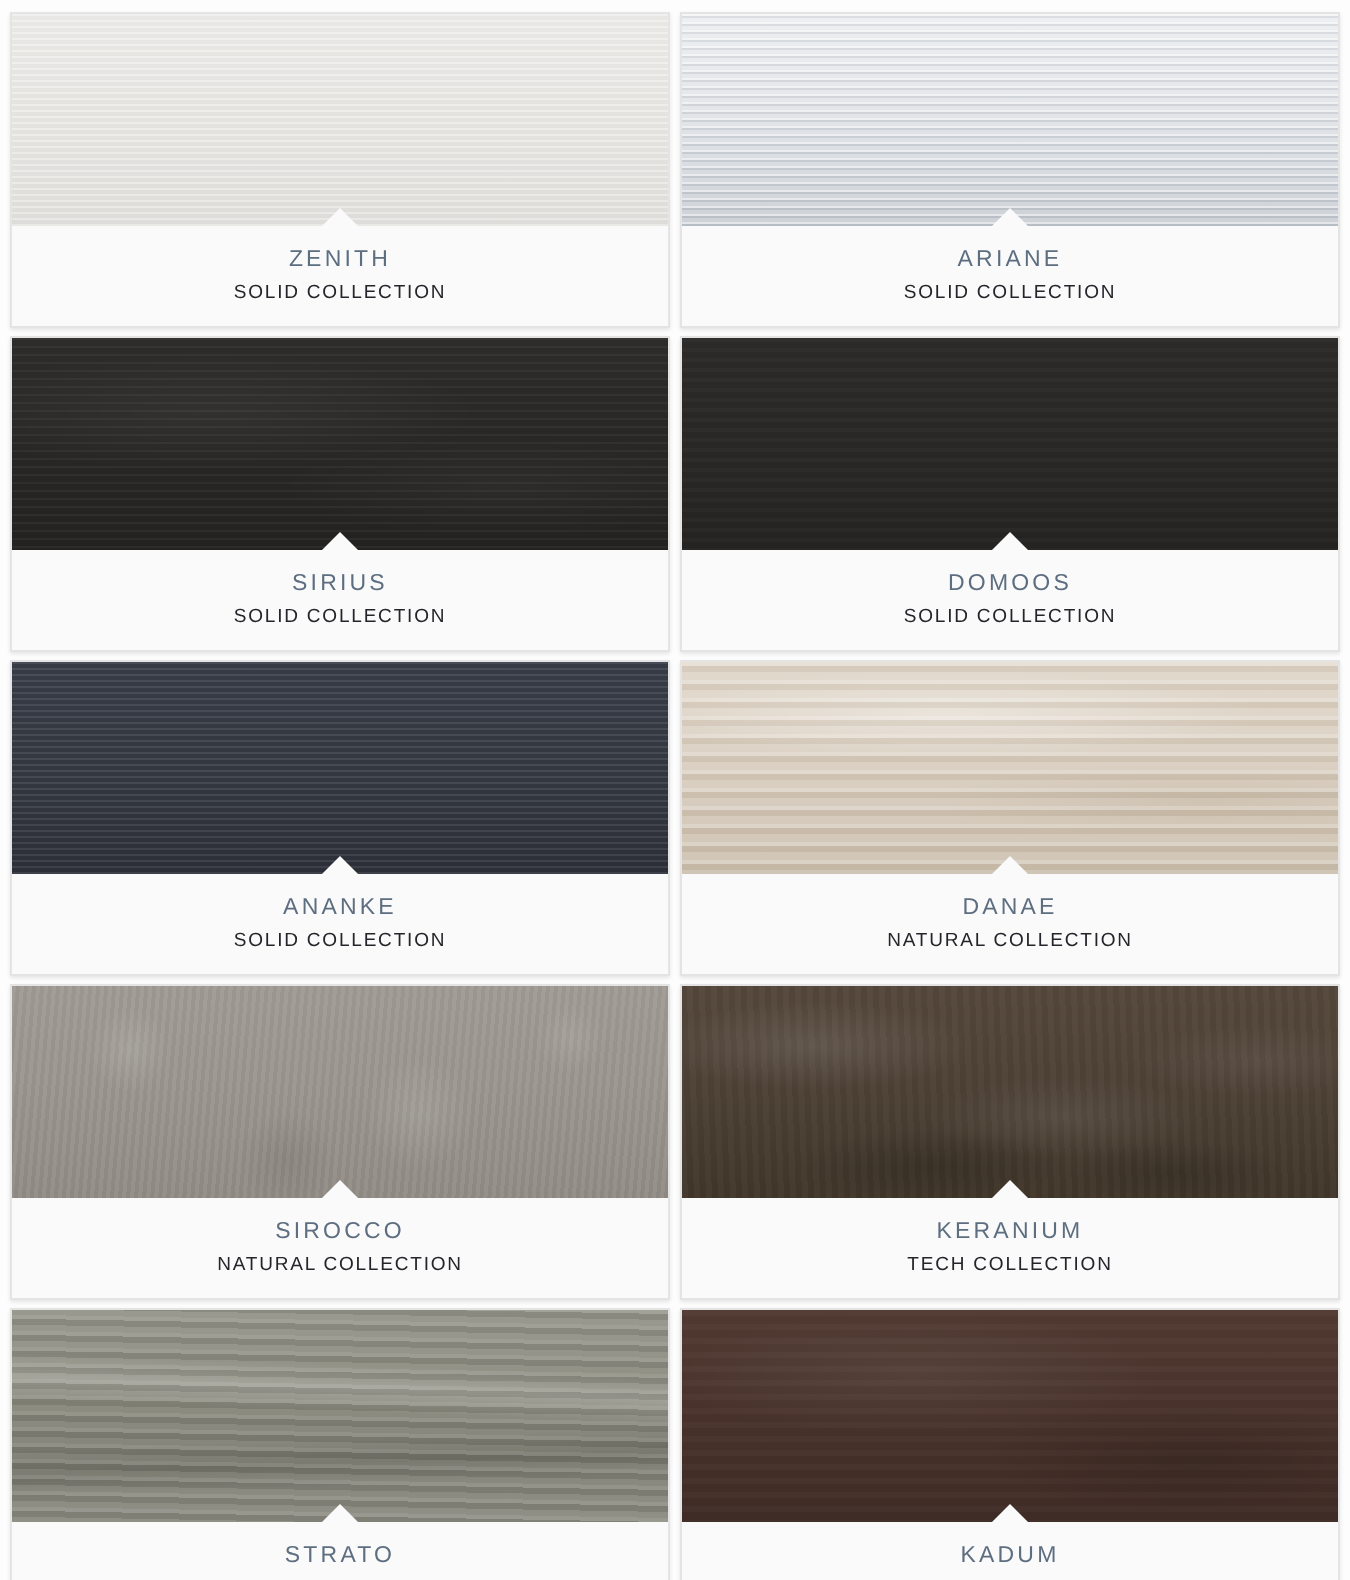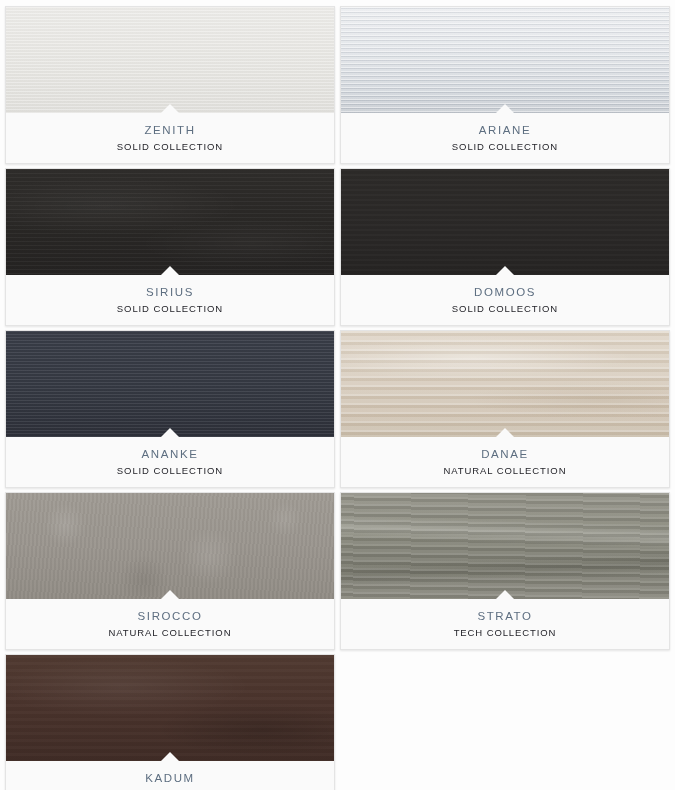"KERANIUM" div.card { html: none -> <div> <div> <div></div> <div></div> </div> <div> <div>KERANIUM</div> <div>TECH COLLECTION</div> </div> </div> }
